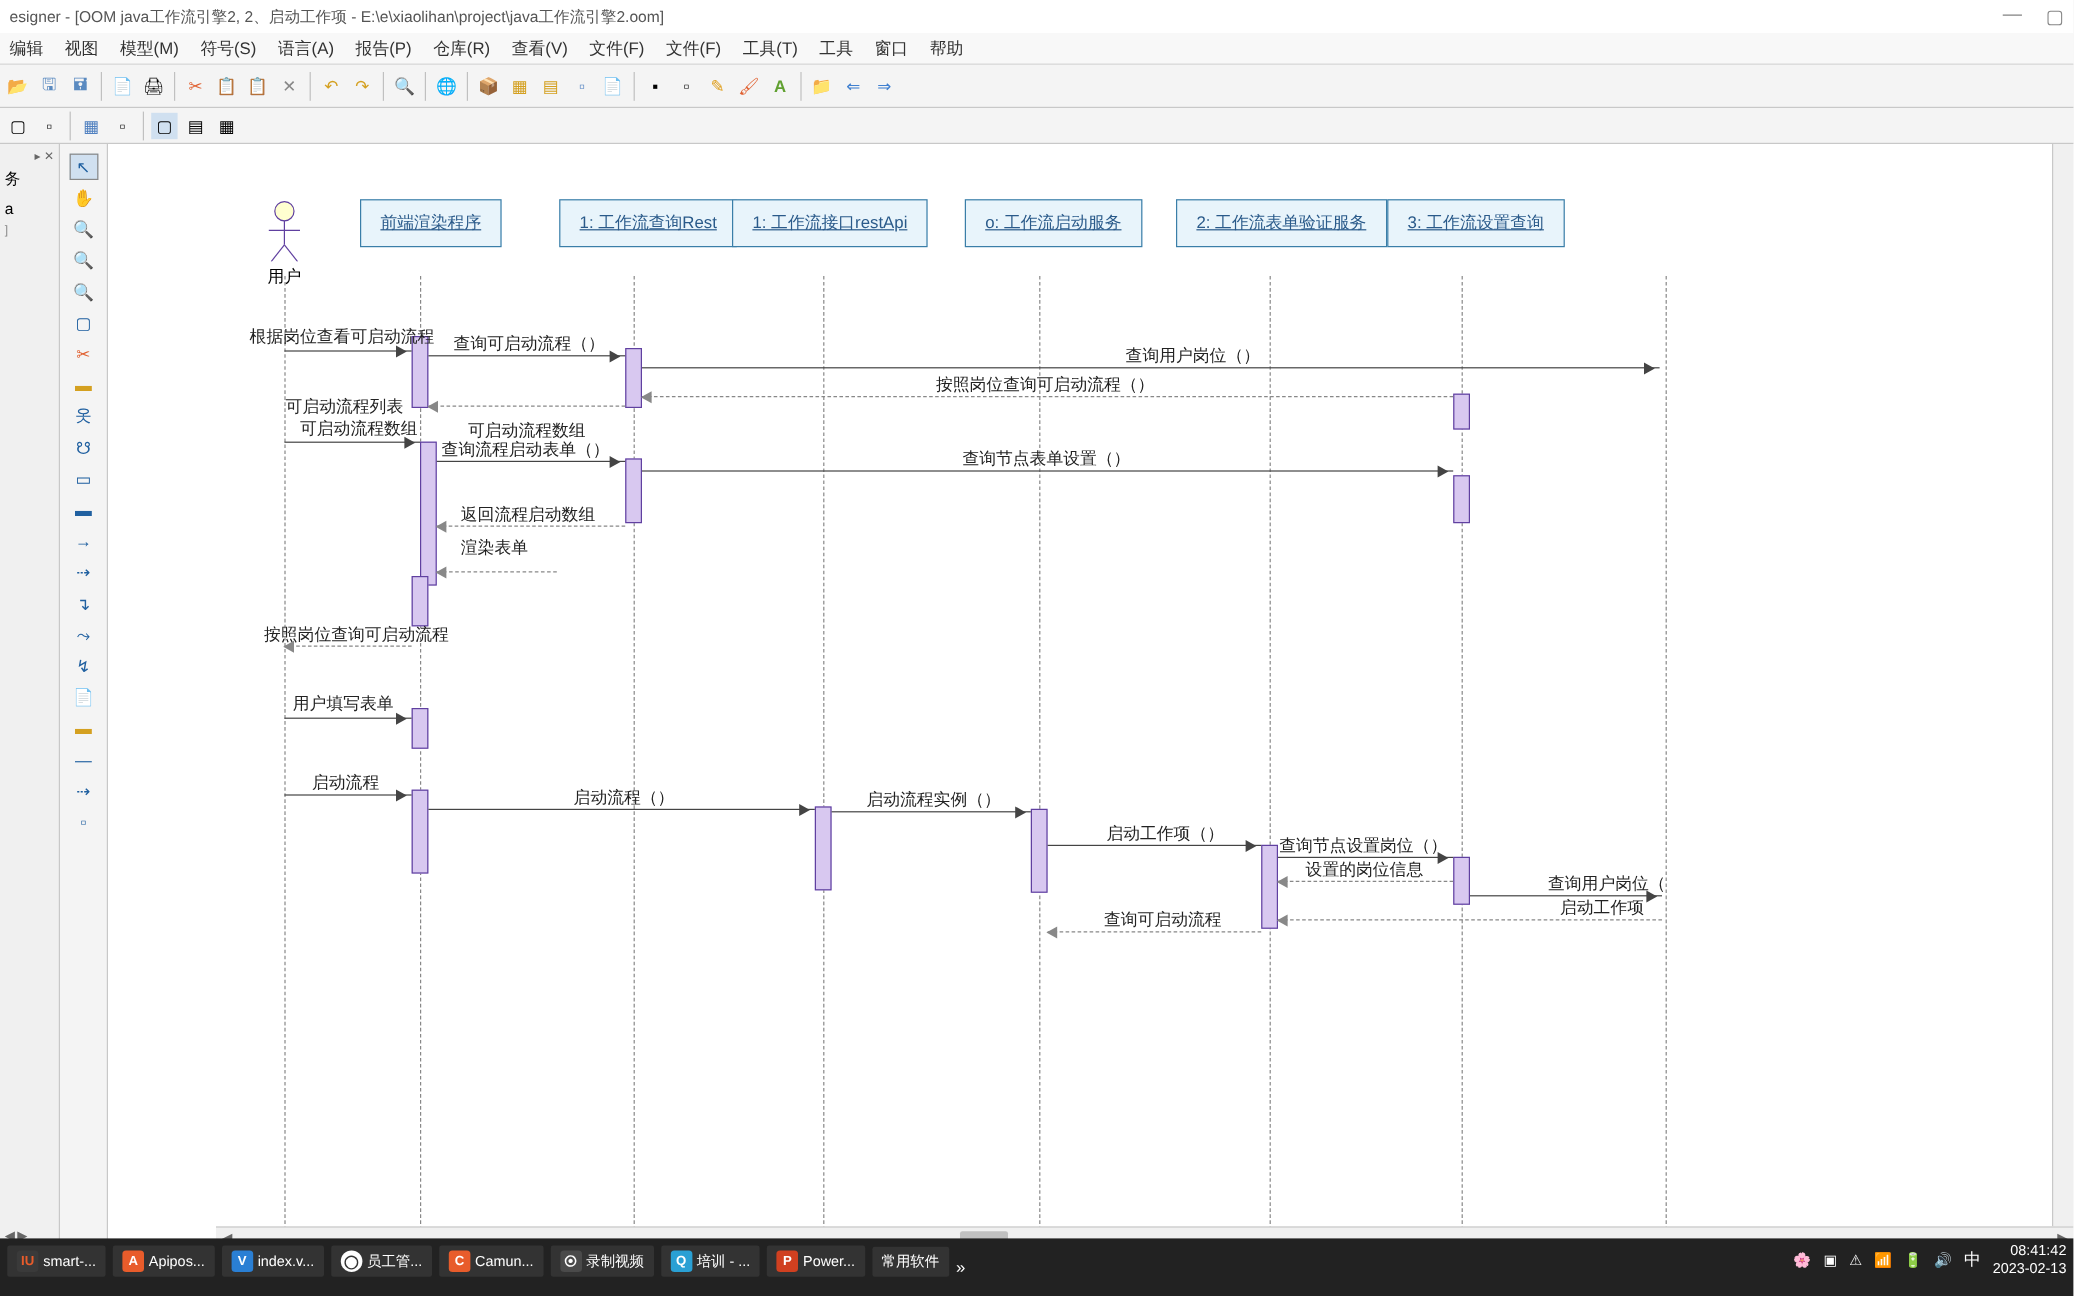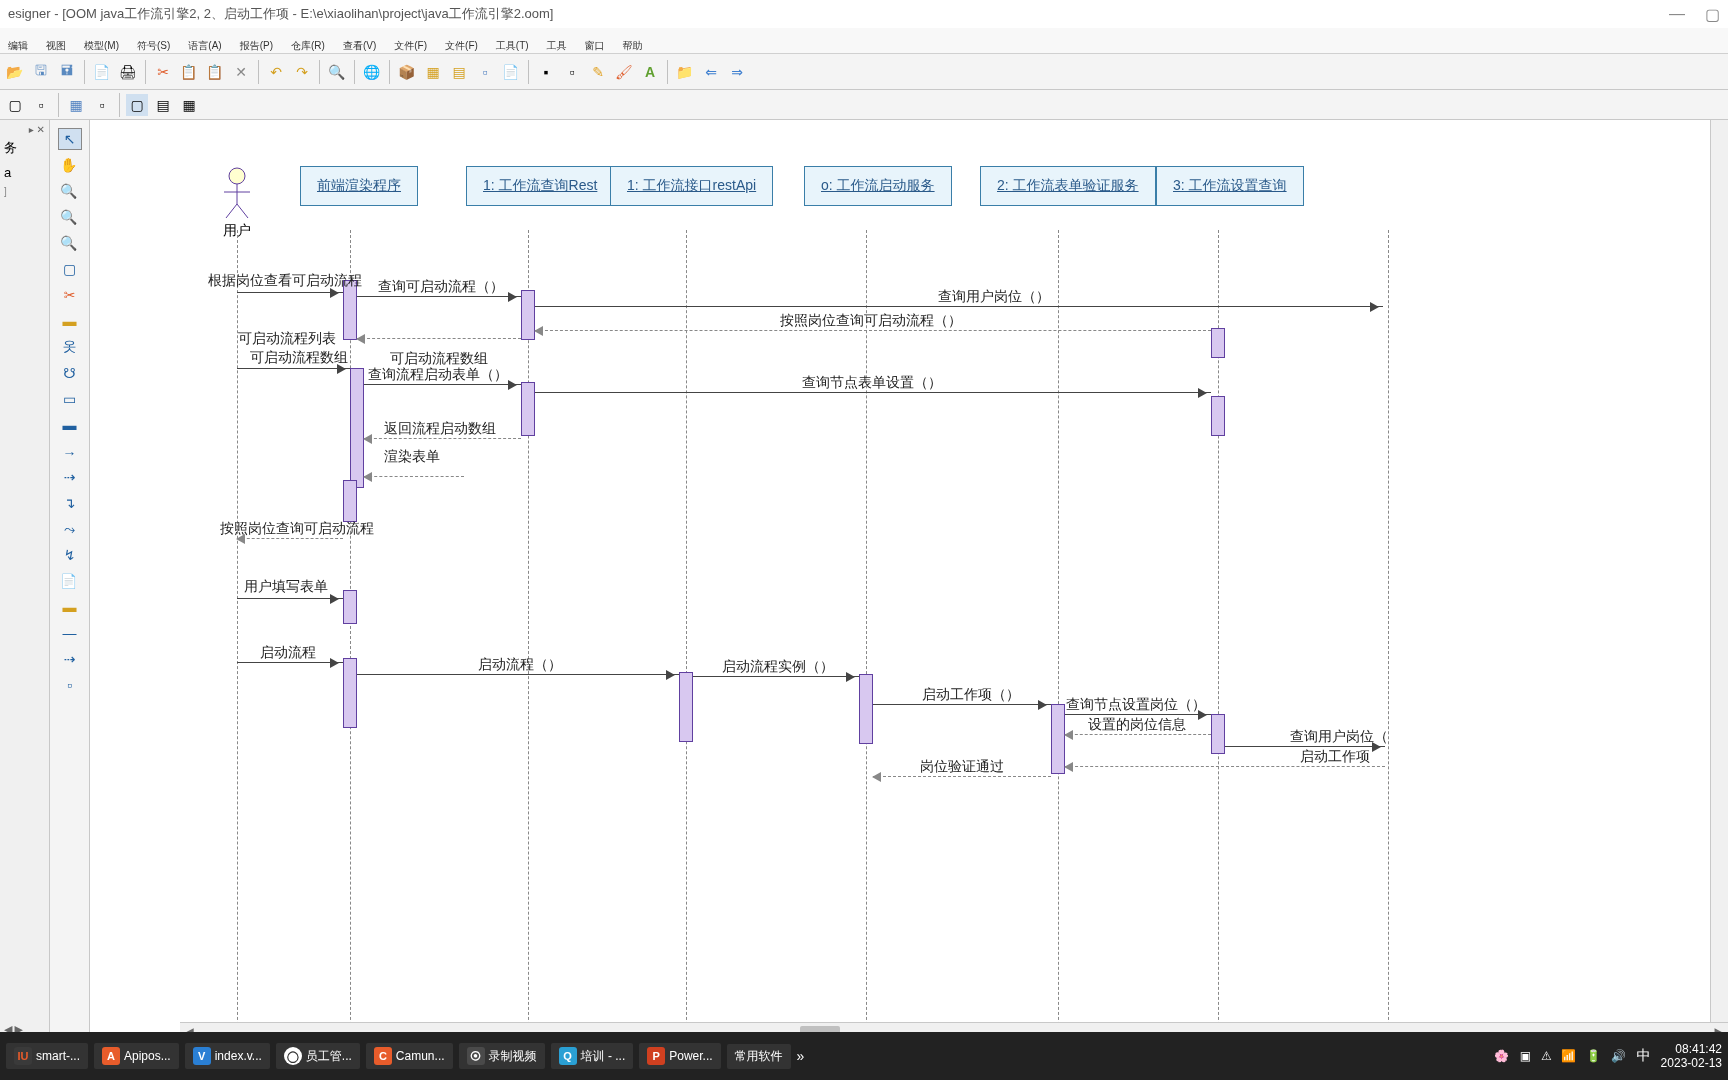"编辑" .menubar { align-items: flex-end -> center; font-size: 10px -> 14px }
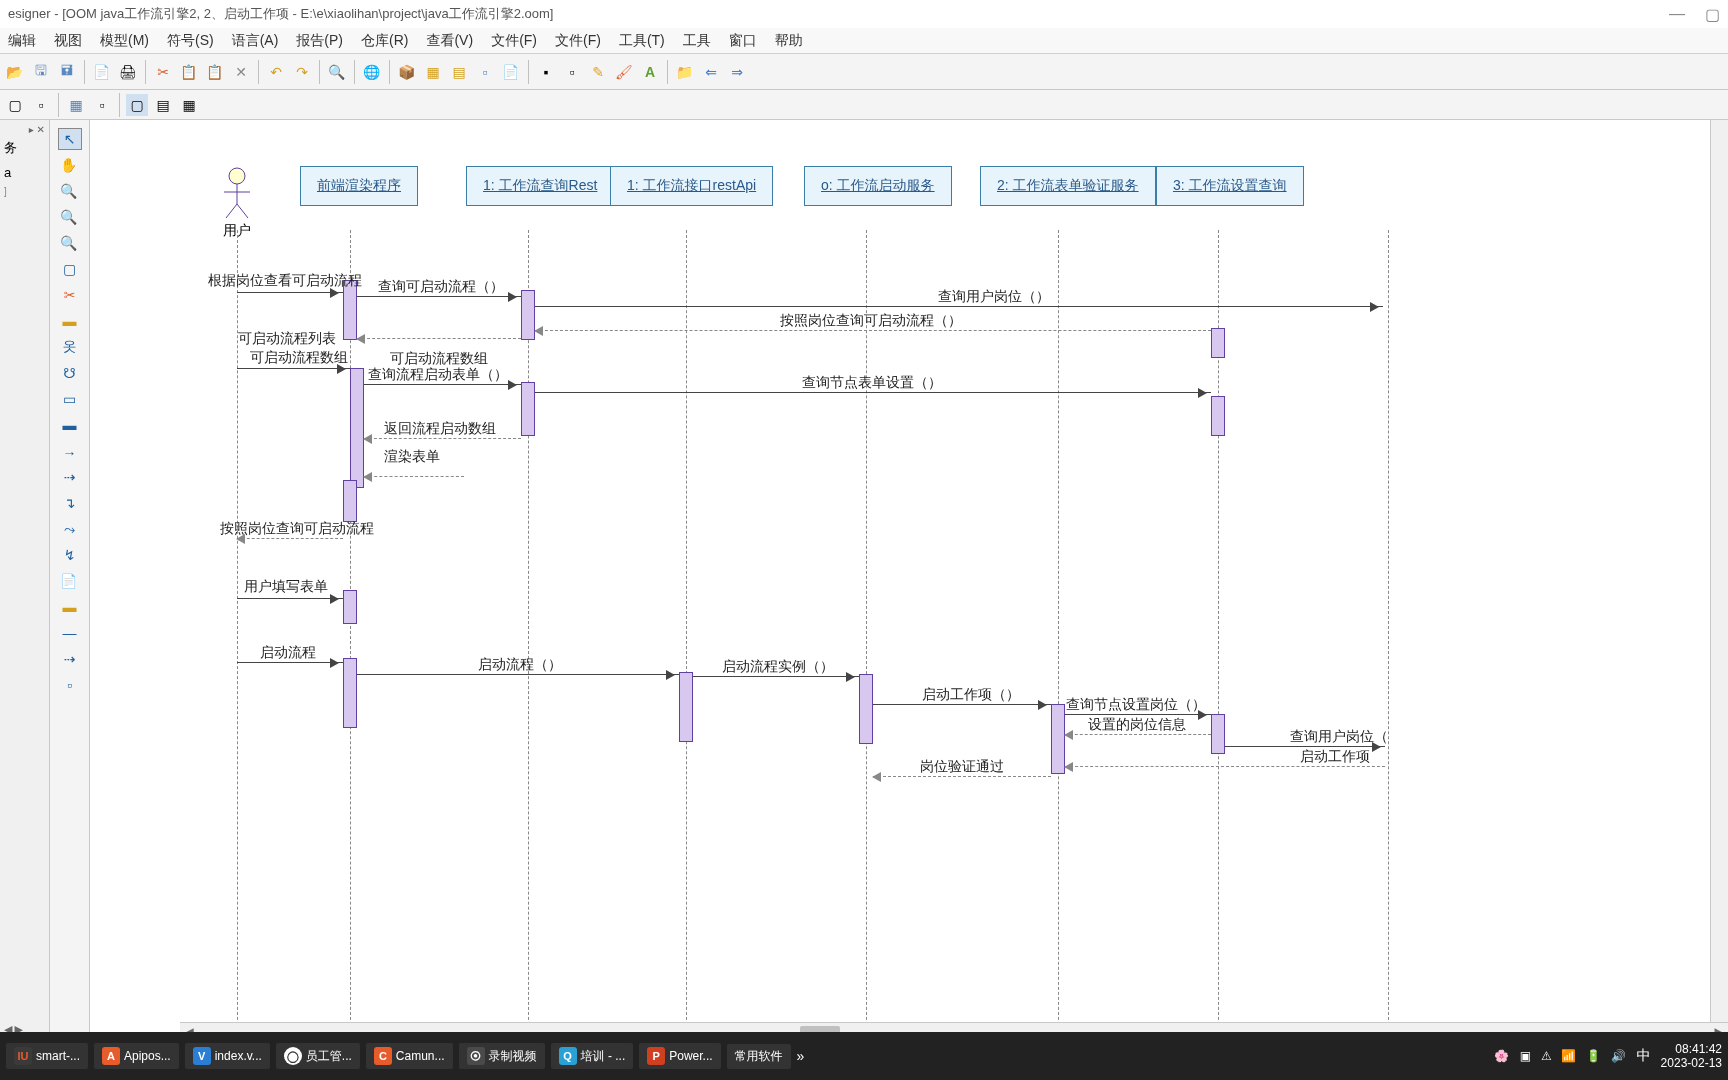"岗位验证通过" div.msg { text: 岗位验证通过 -> 查询可启动流程 }
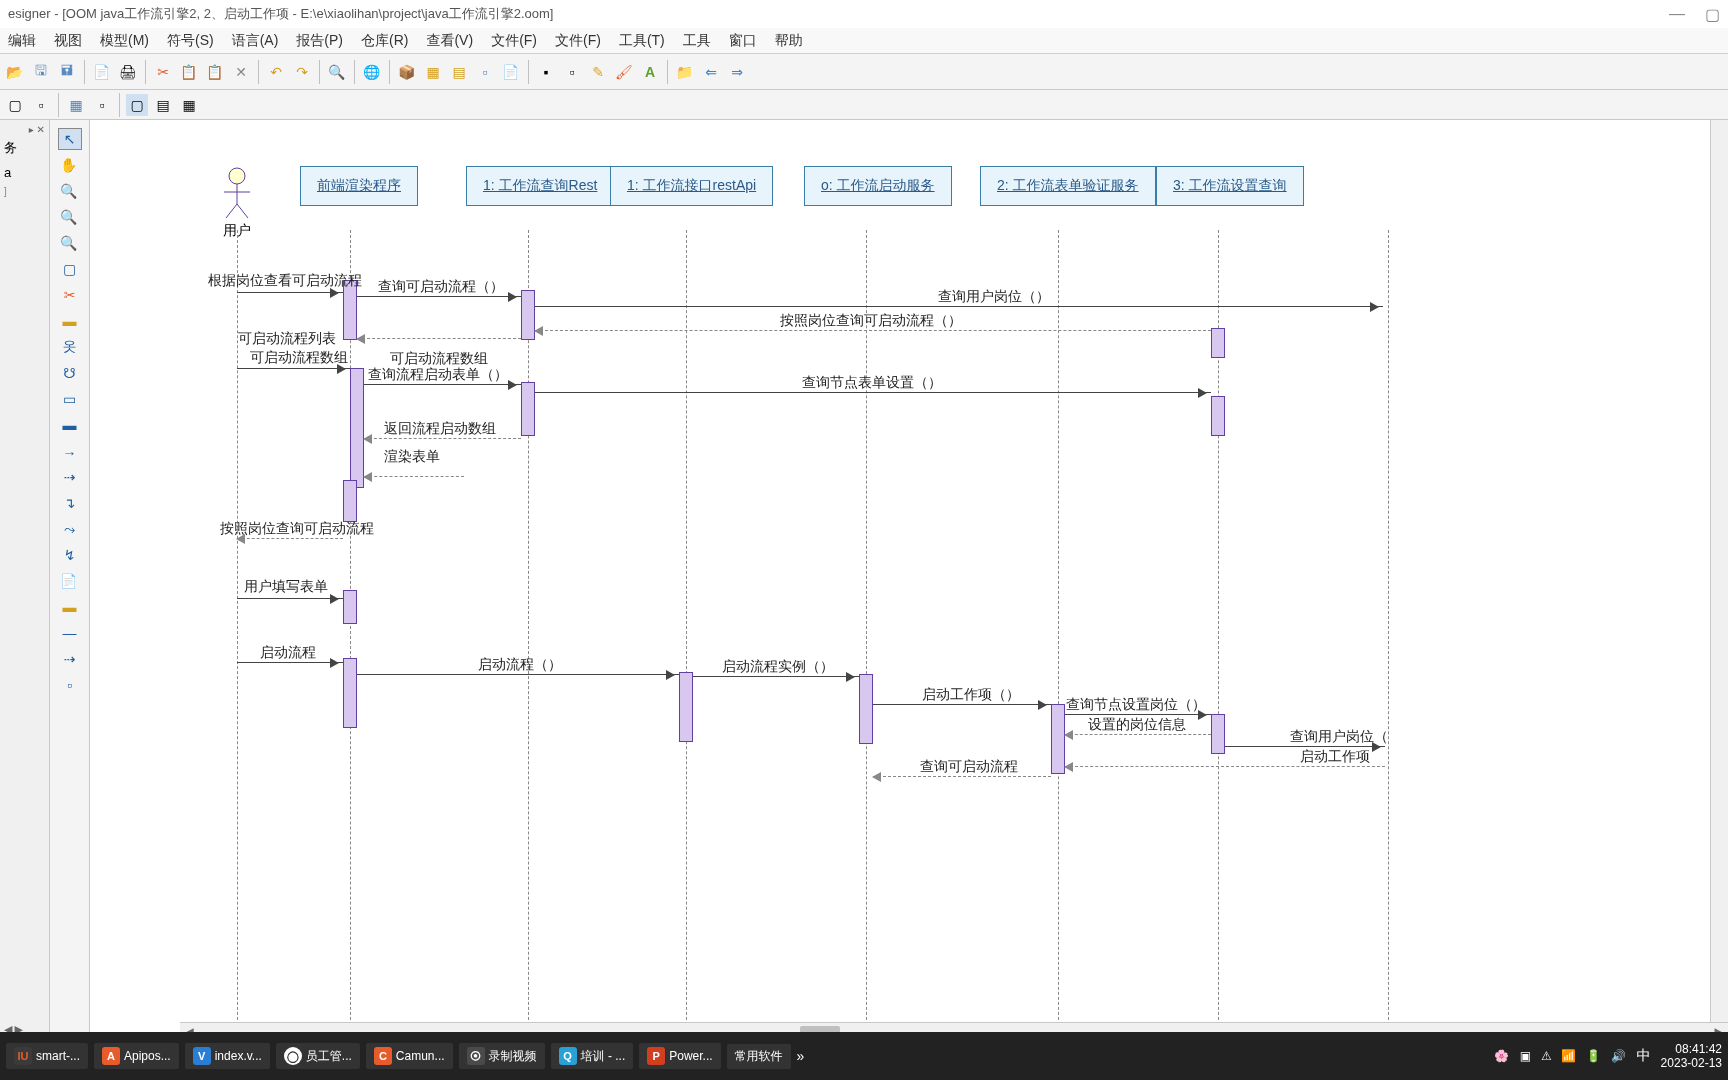"IU" .taskbar { align-items: center -> flex-end }
